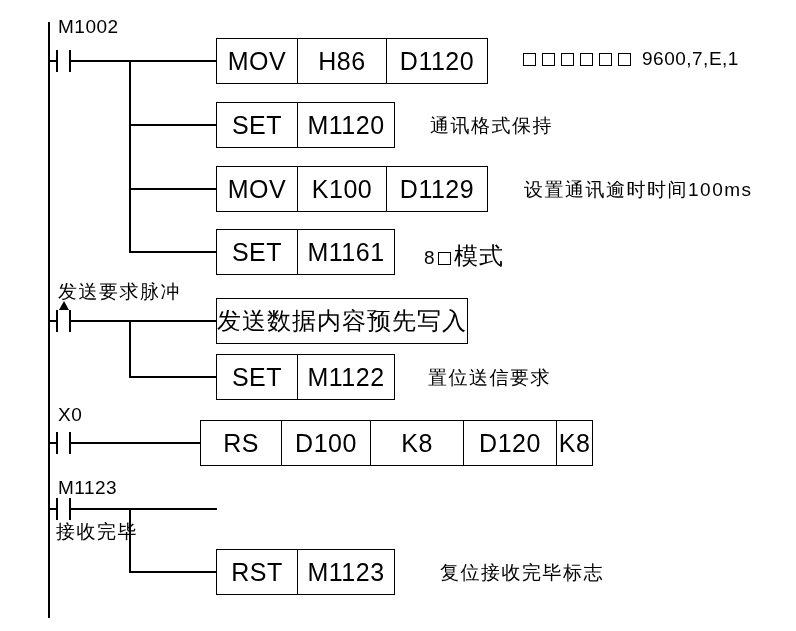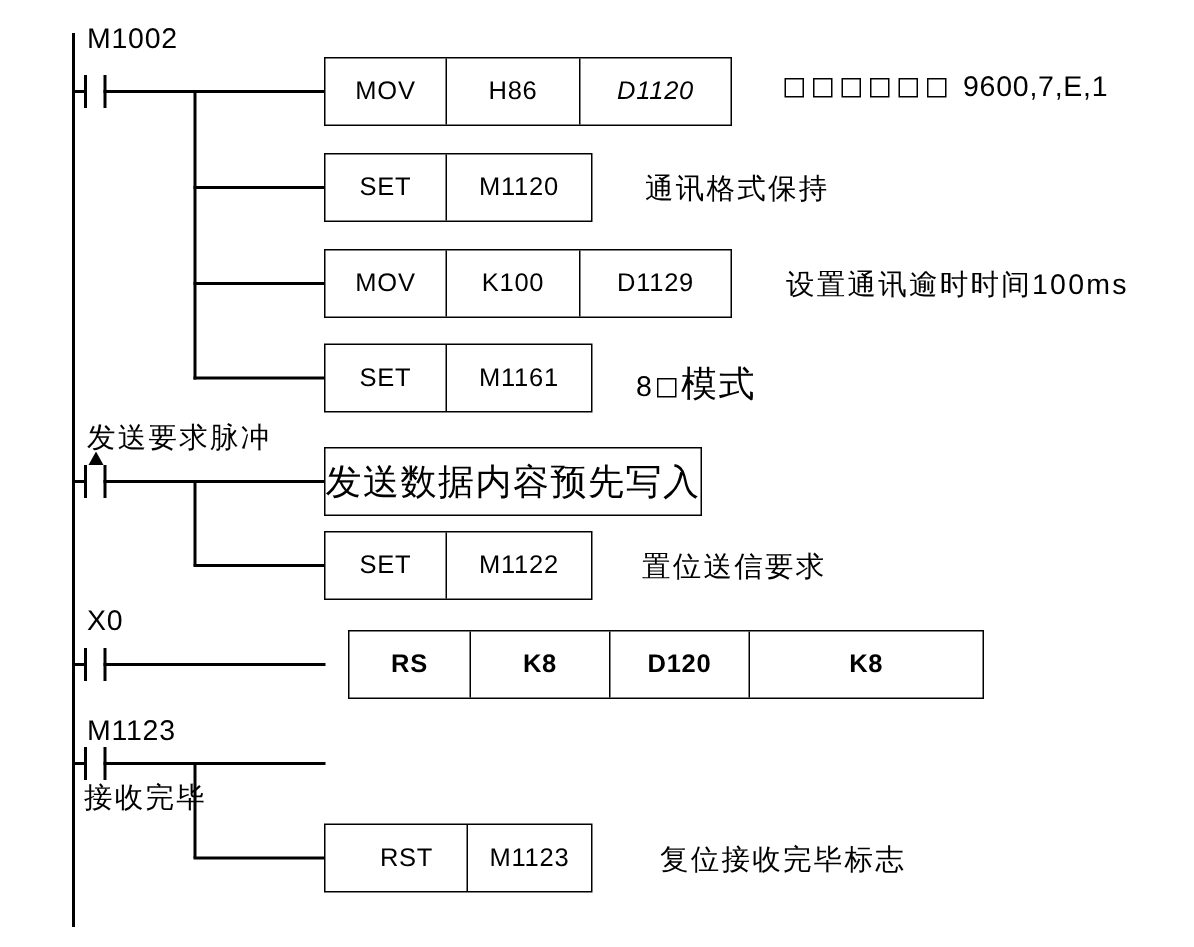"MOV" .cell { font-size: 17px -> 25px }
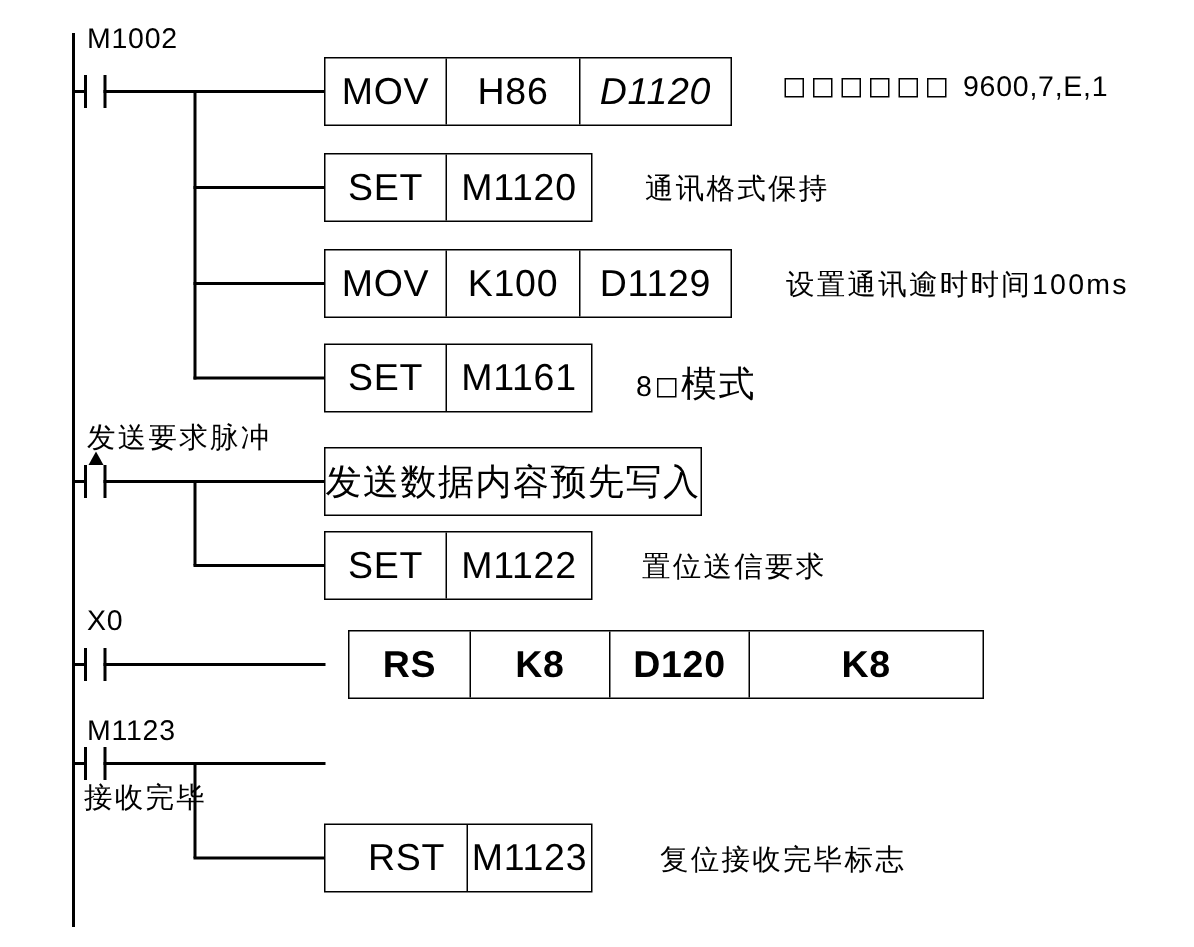"D1120" div.cell { font-style: italic -> none }
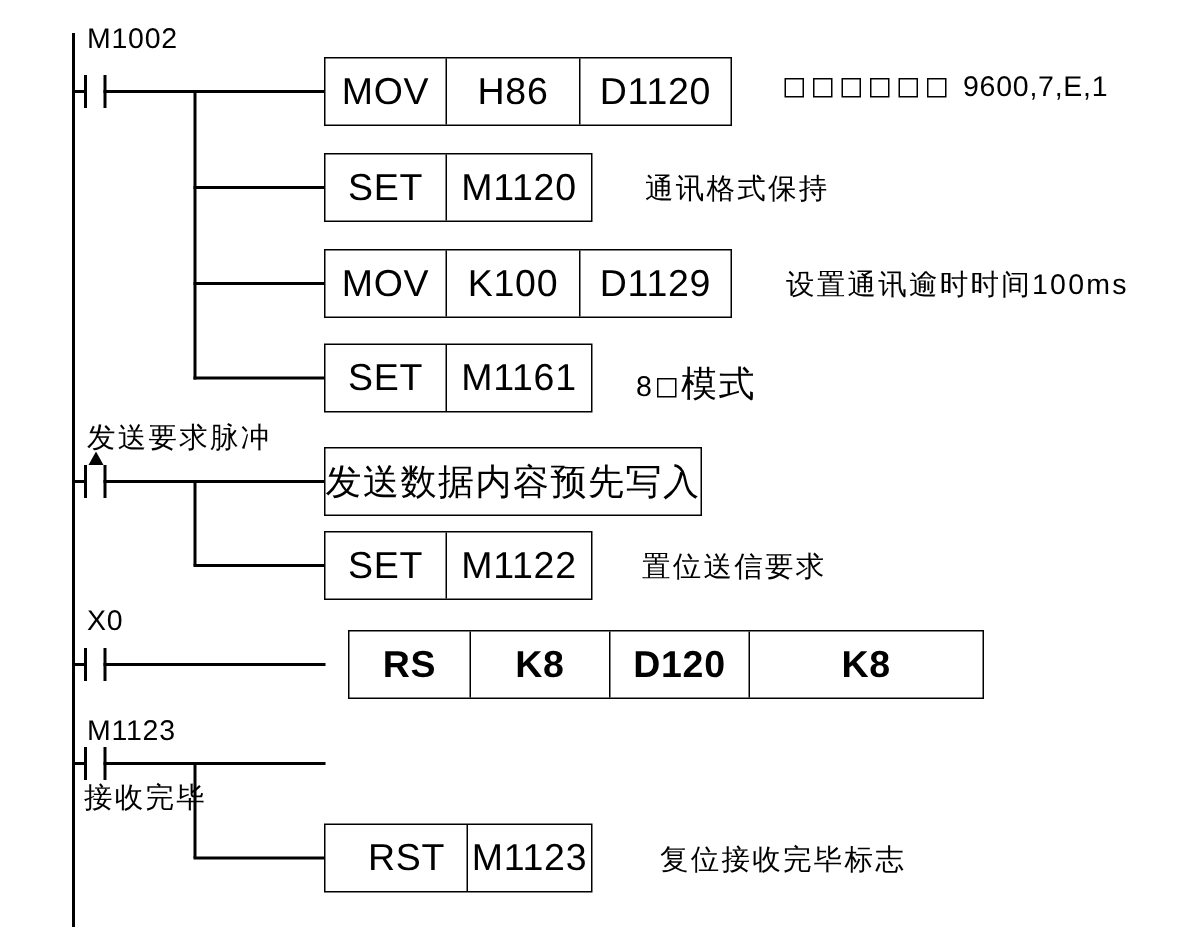"RS" div.box { font-weight: bold -> none; left: 232px -> 200px; width: 424px -> 393px }
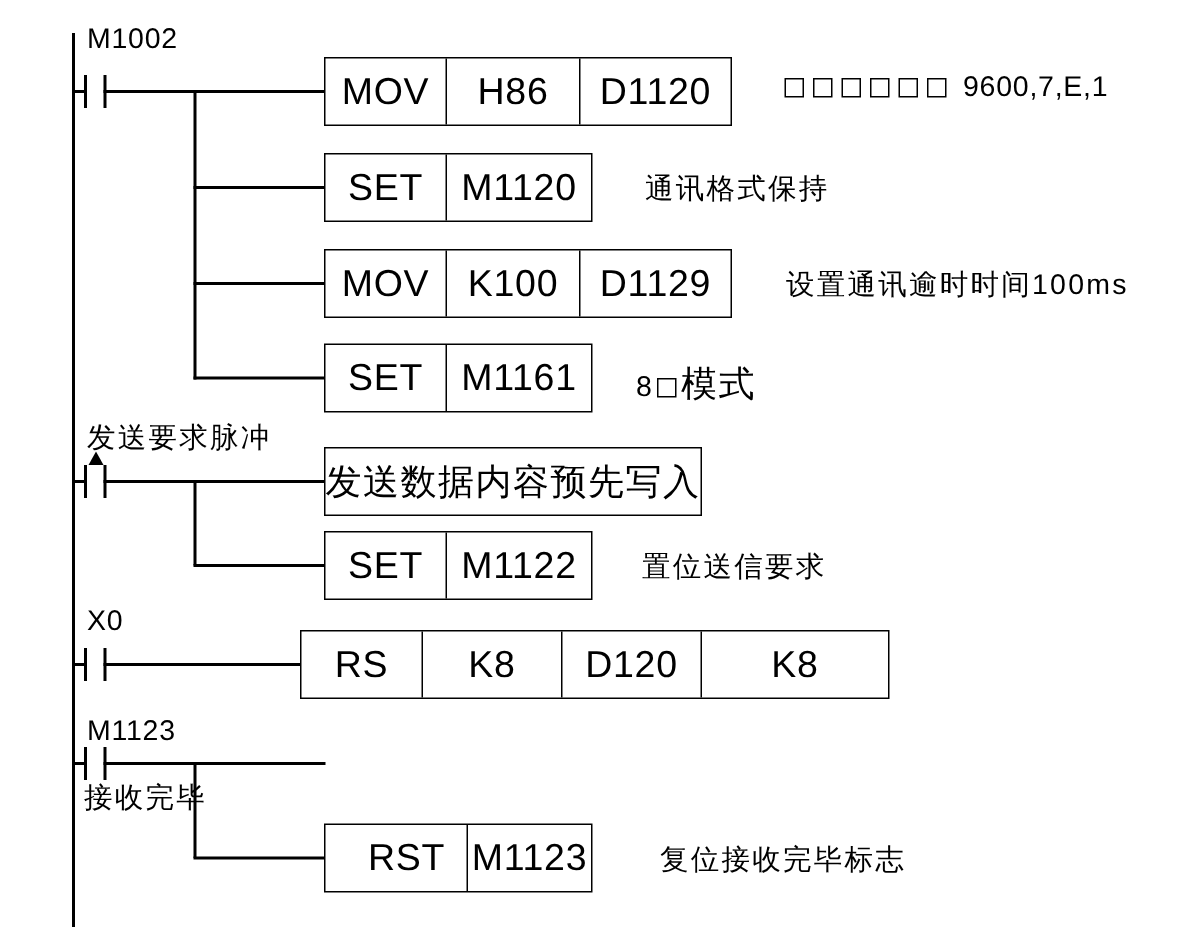"D100" div.cell { html: none -> <div>D100</div> }
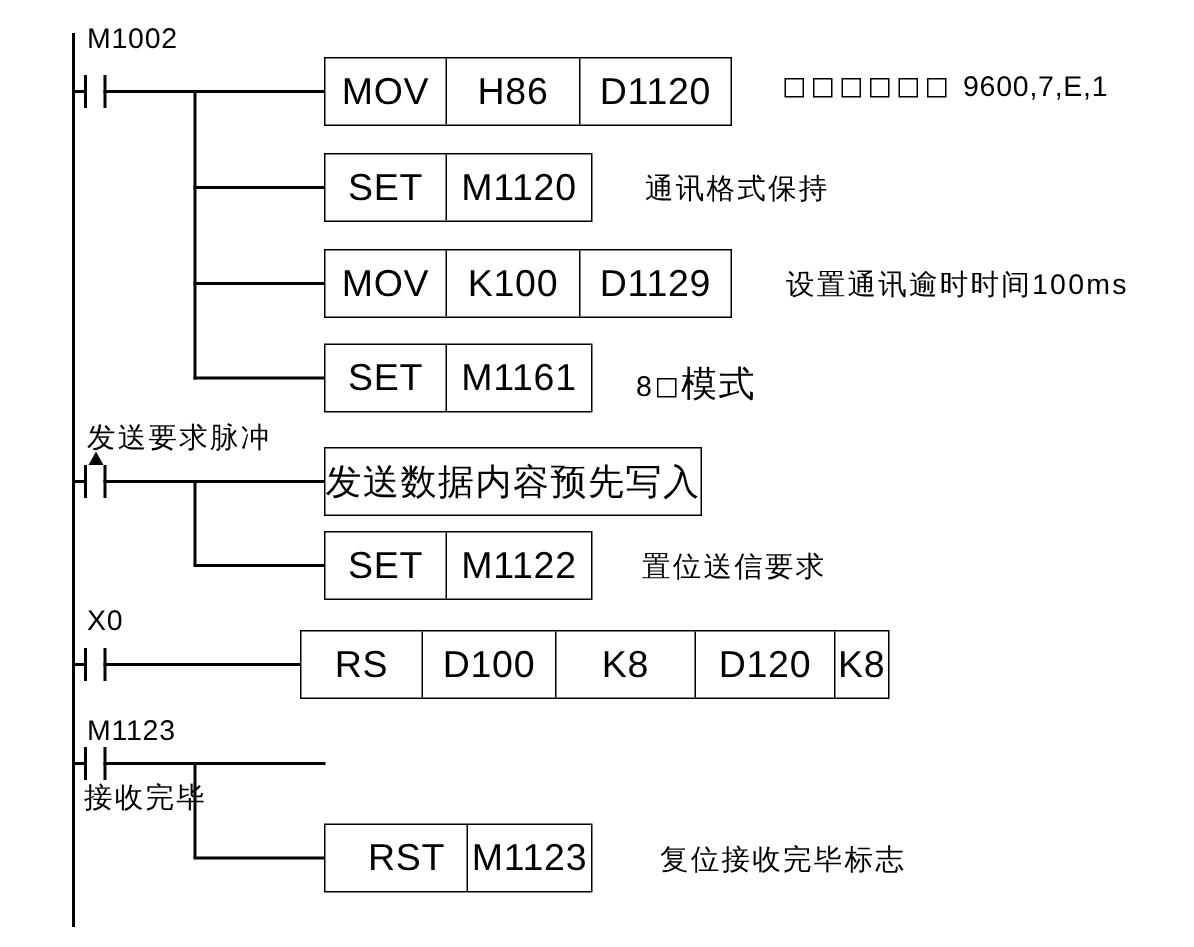"RST" div.box { padding-left: 14px -> none }
